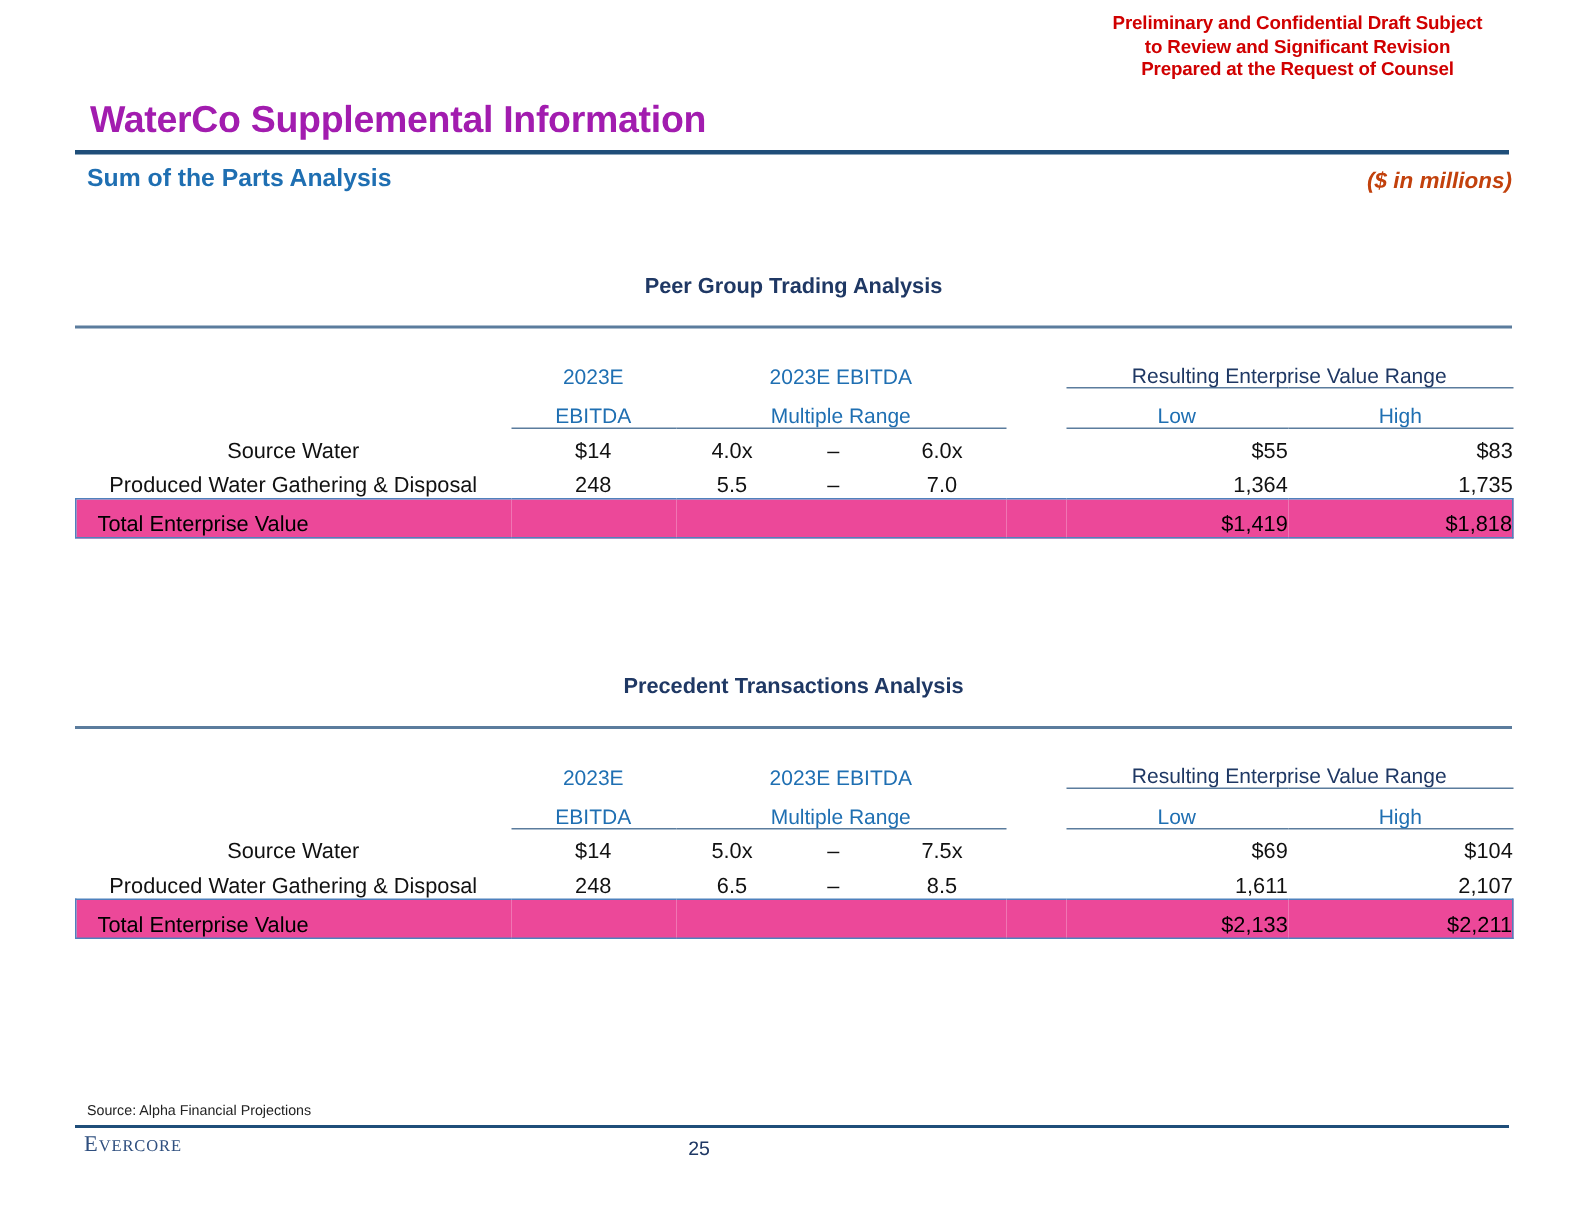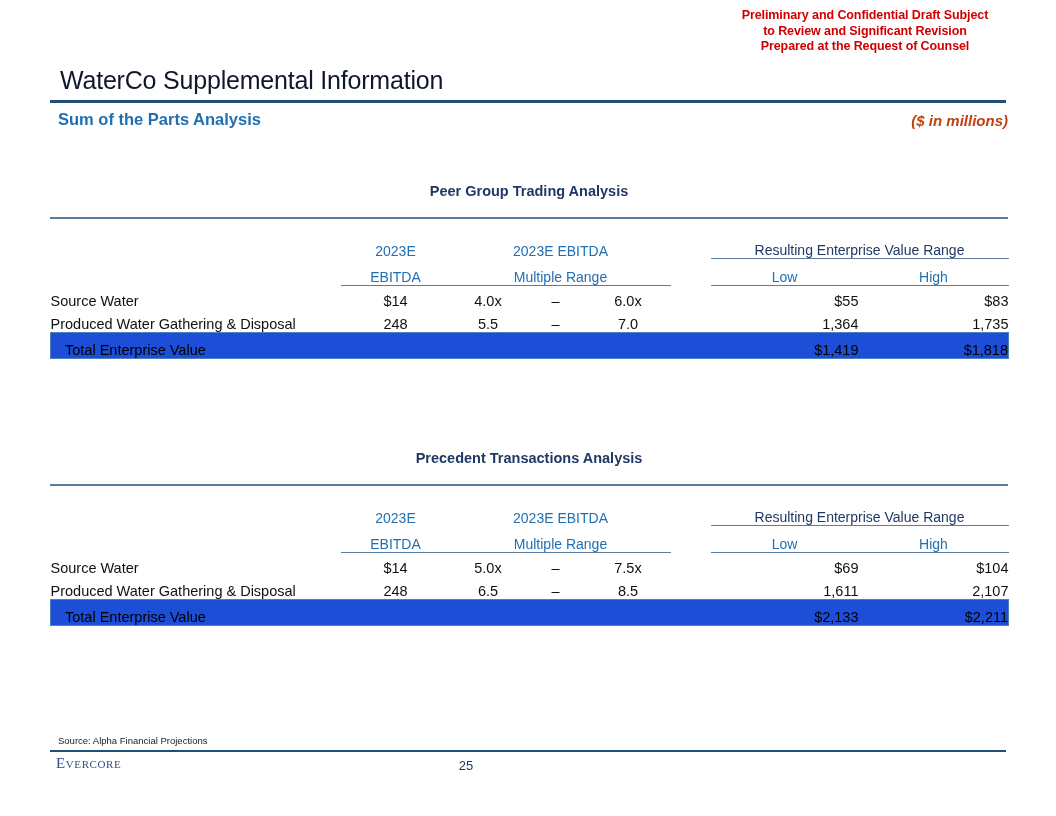"WaterCo Supplemental Information" .page-title { color: #0f172a -> #a21caf; font-weight: normal -> bold }
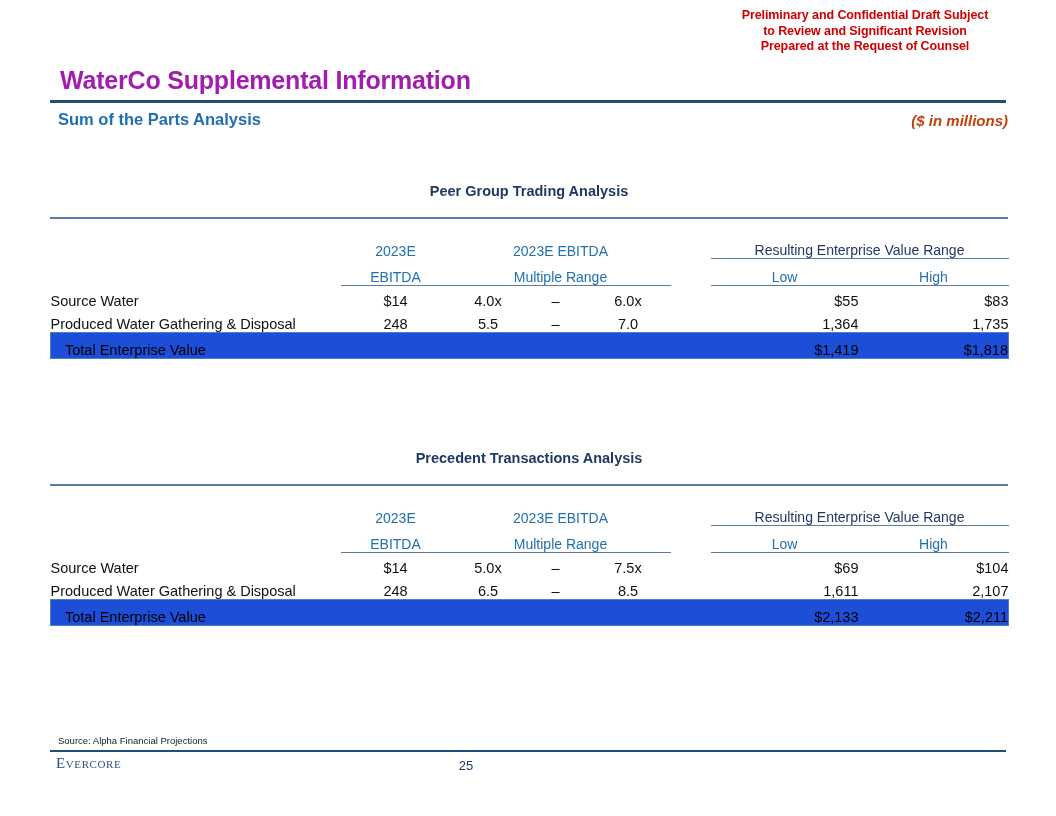"Source Water" .td-label { text-align: left -> center }
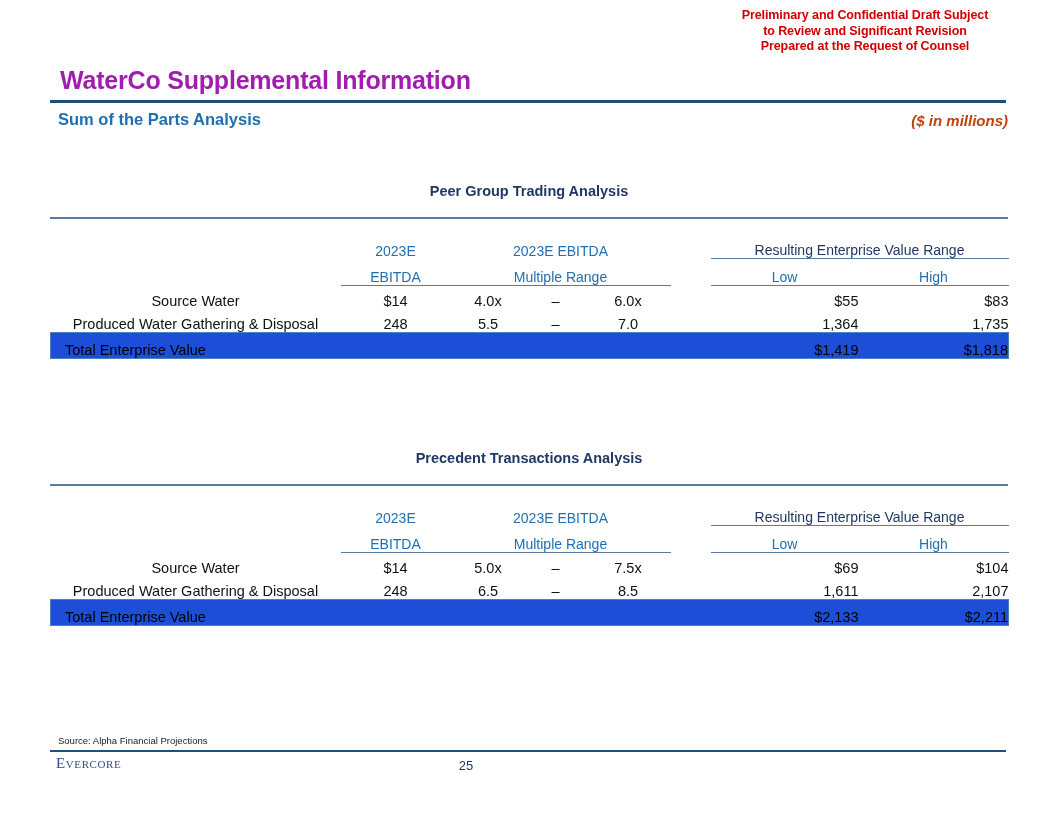"Total Enterprise Value" .total-row td { background: #1d4ed8 -> #ec4899 }
